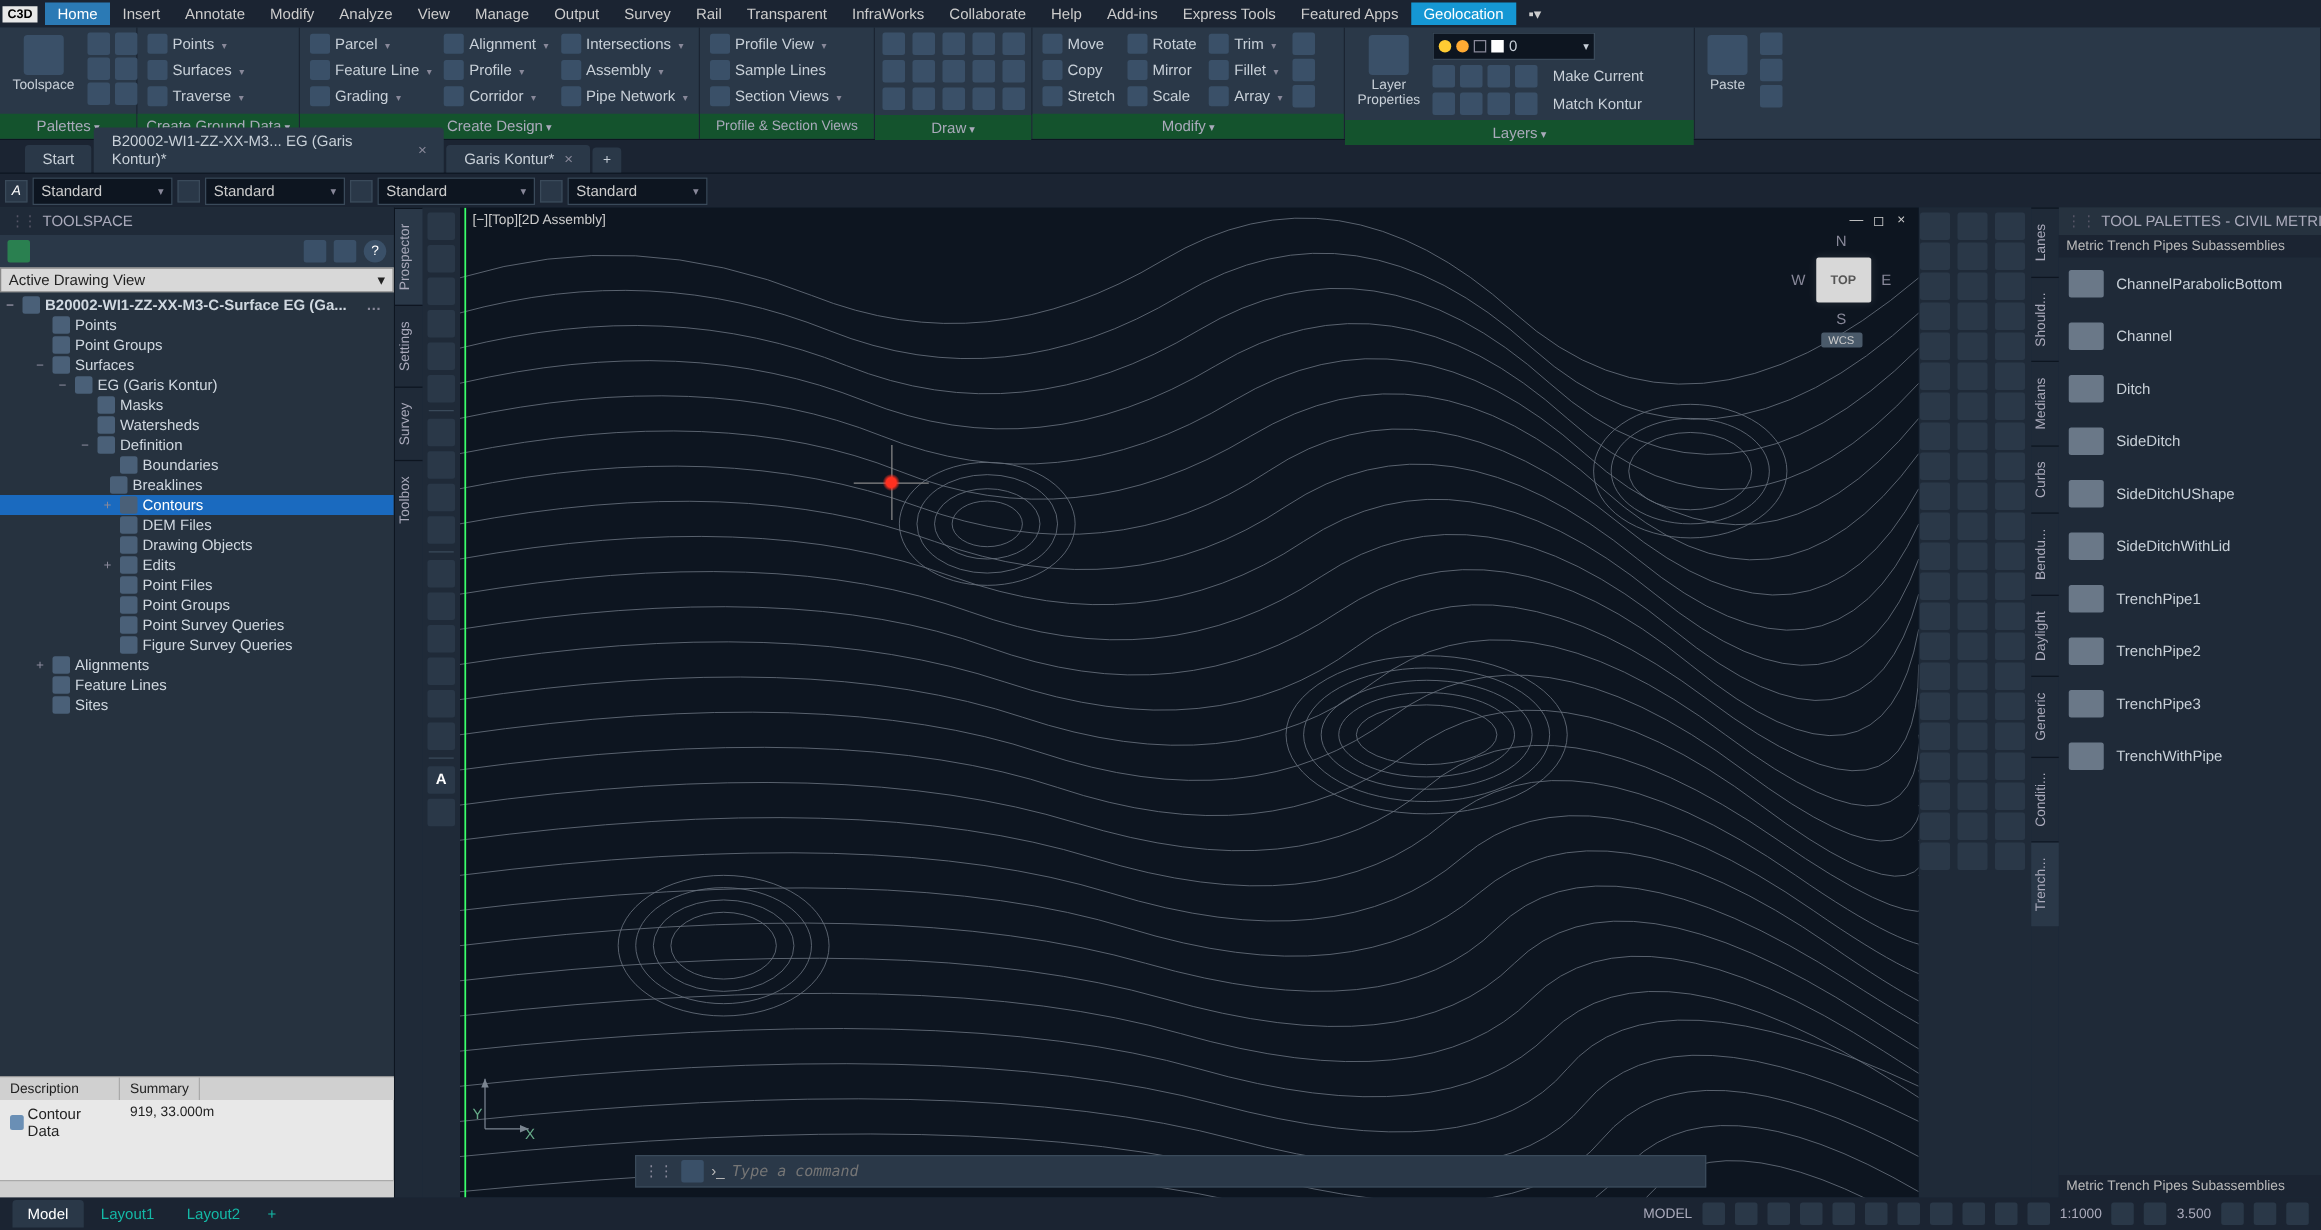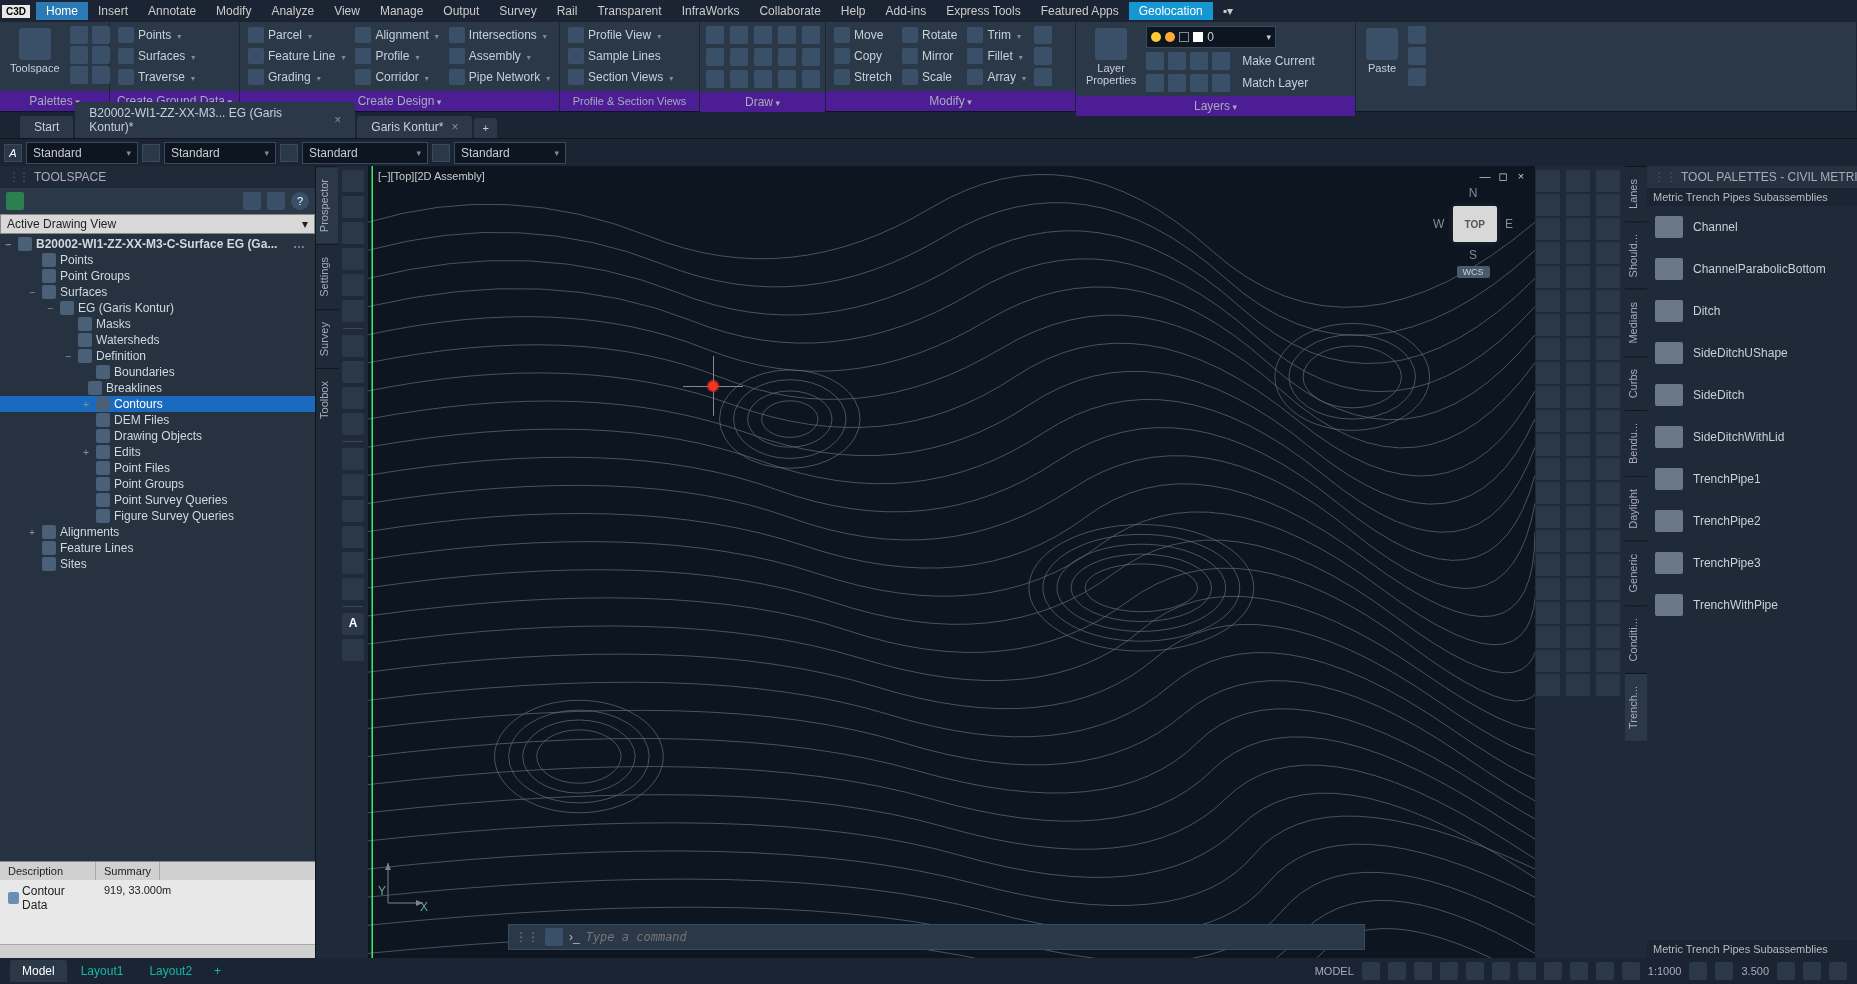"Match Layer" span { text: Layer -> Kontur }
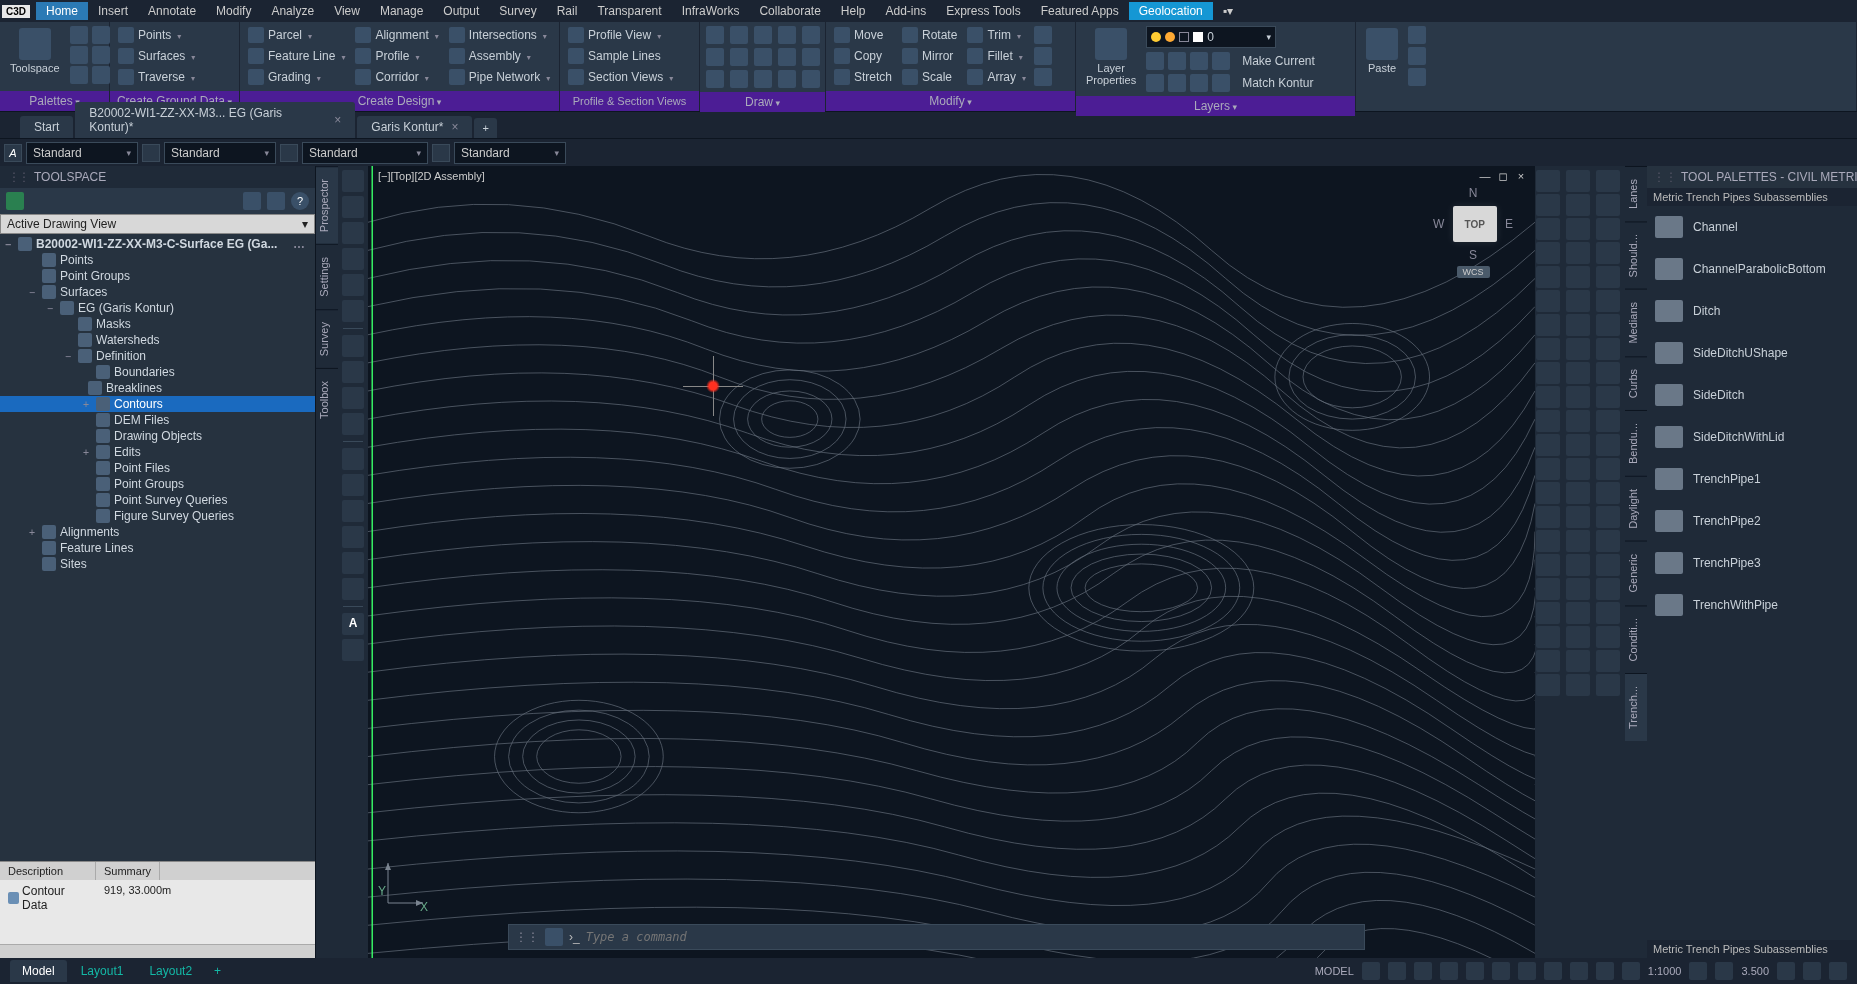"Palettes" .ribbon-title { background: #4c1d95 -> #14532d }
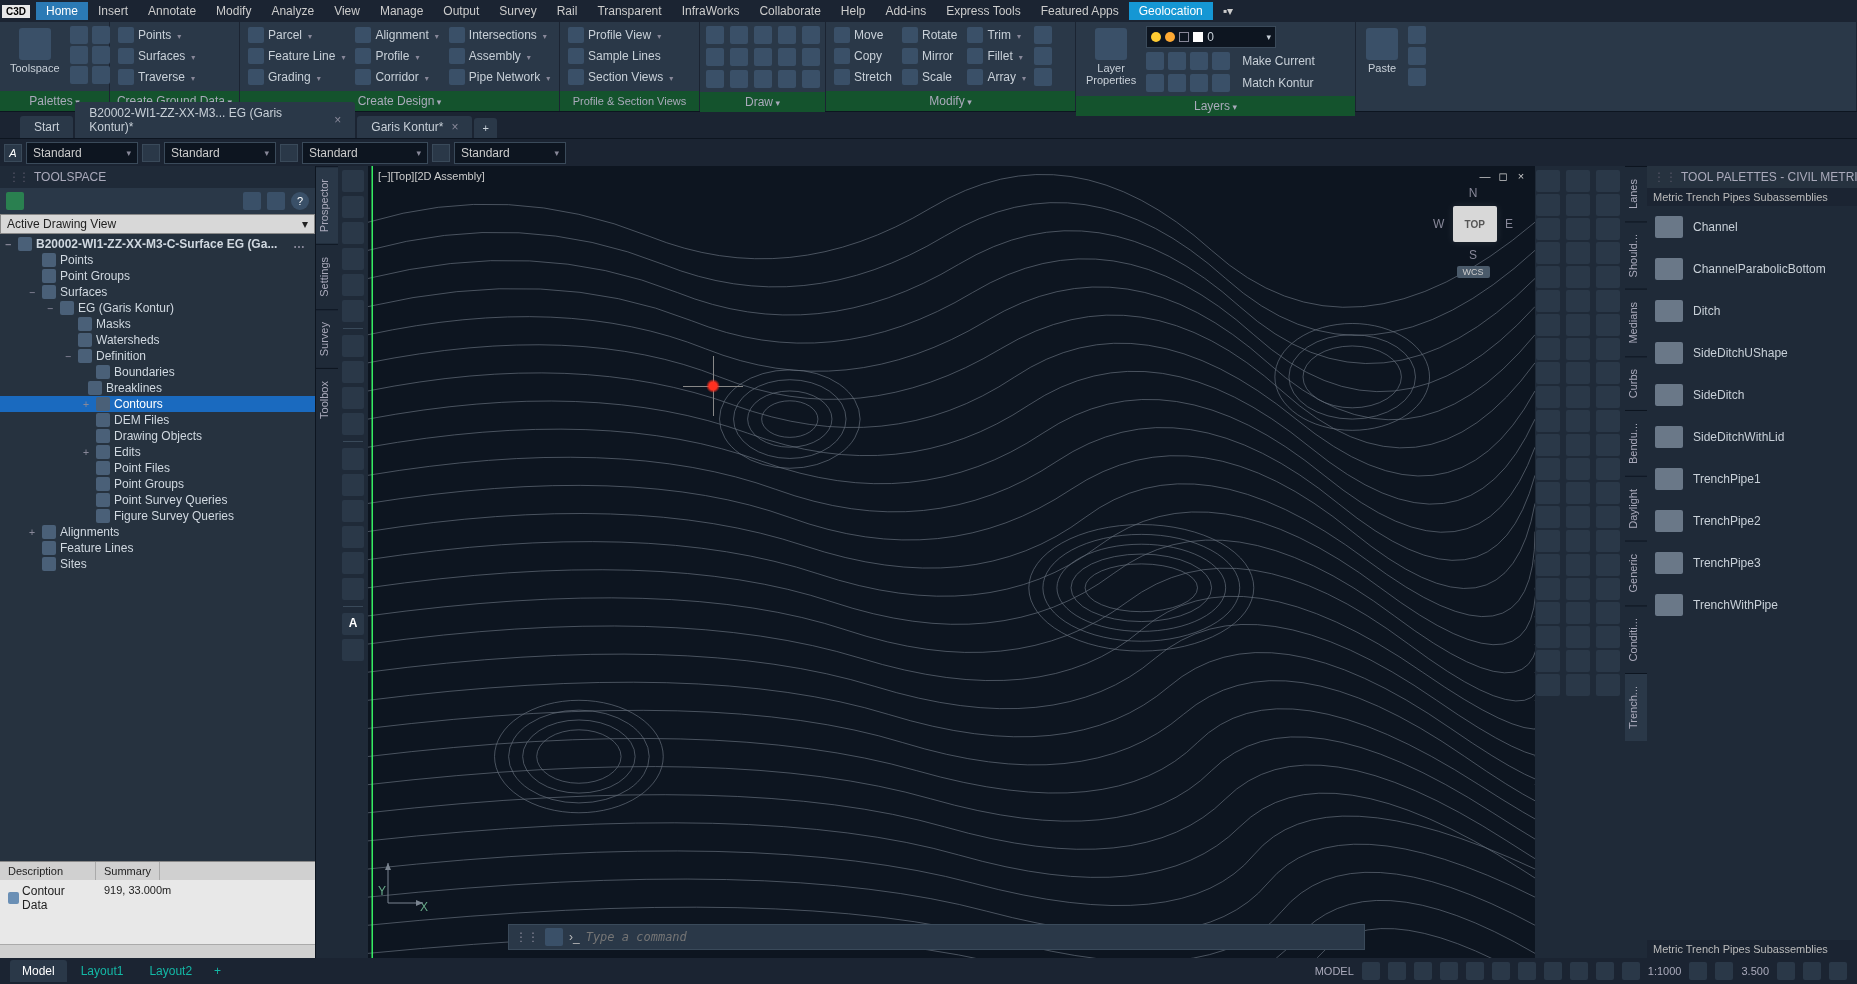"Channel" div.tp-item { order: before "ChannelParabolicBottom" -> after "ChannelParabolicBottom" }
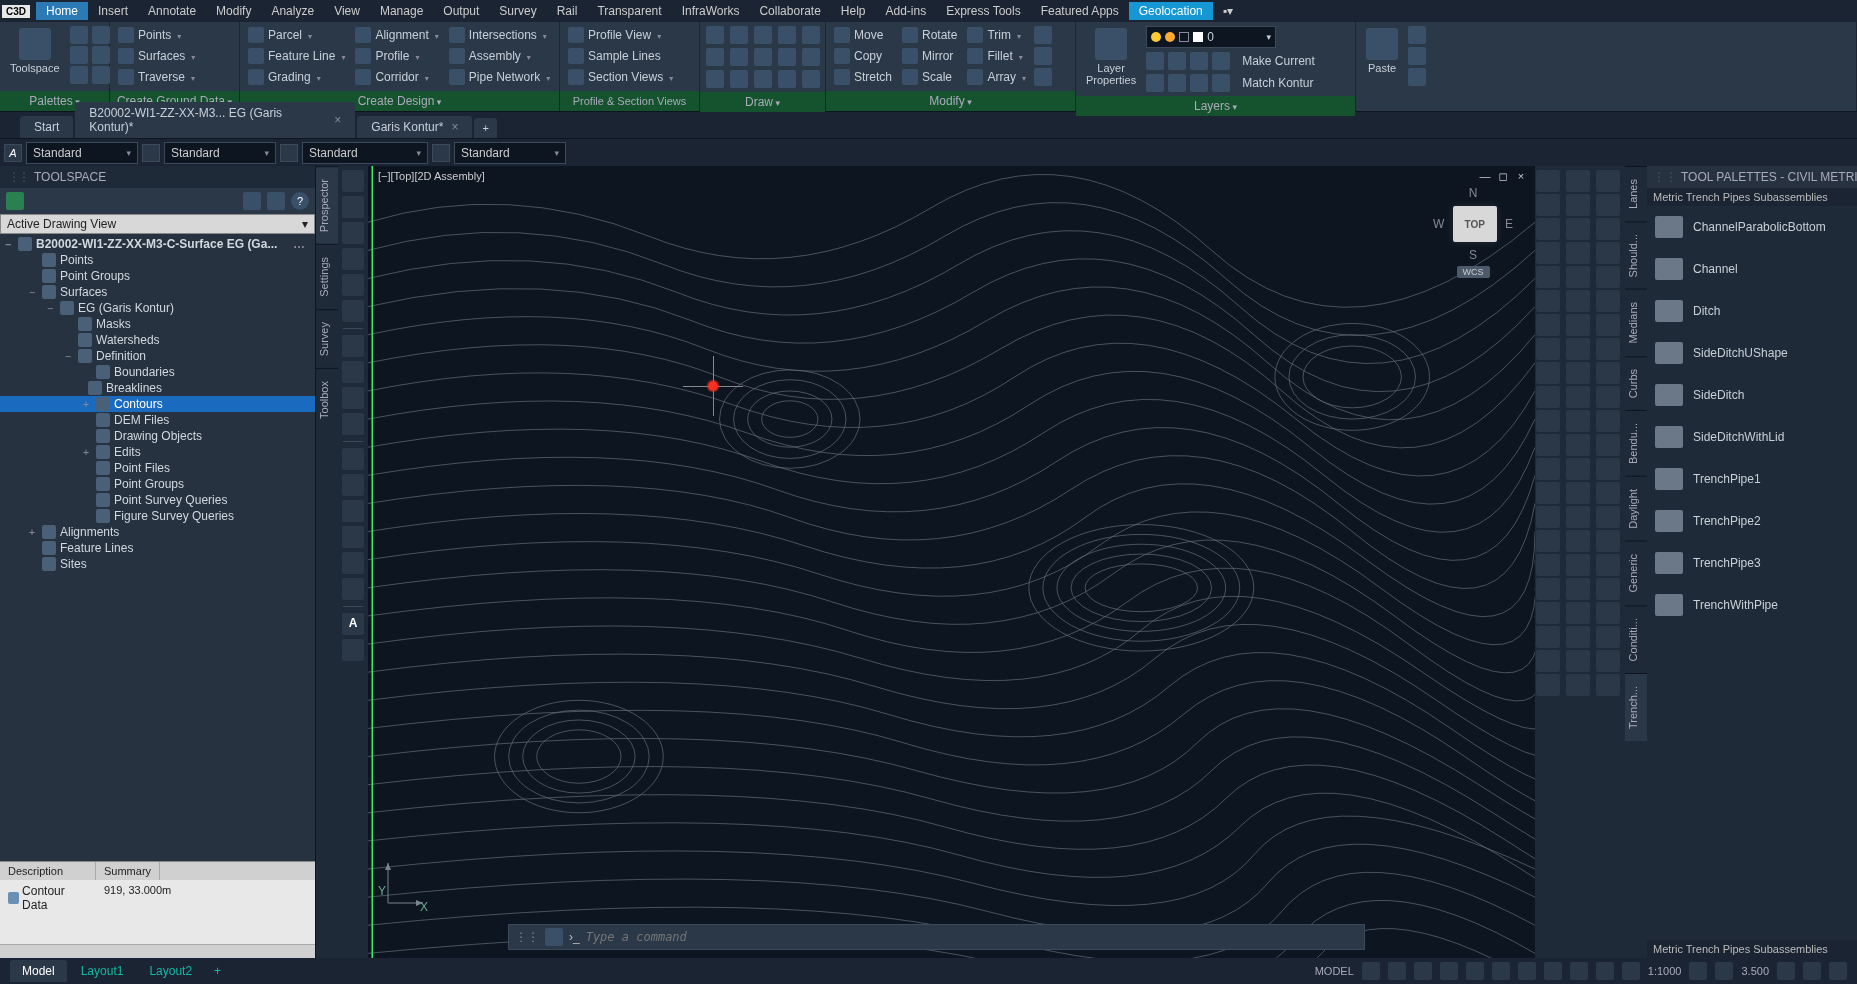"SideDitchUShape" div.tp-item { order: before "SideDitch" -> after "SideDitch" }
